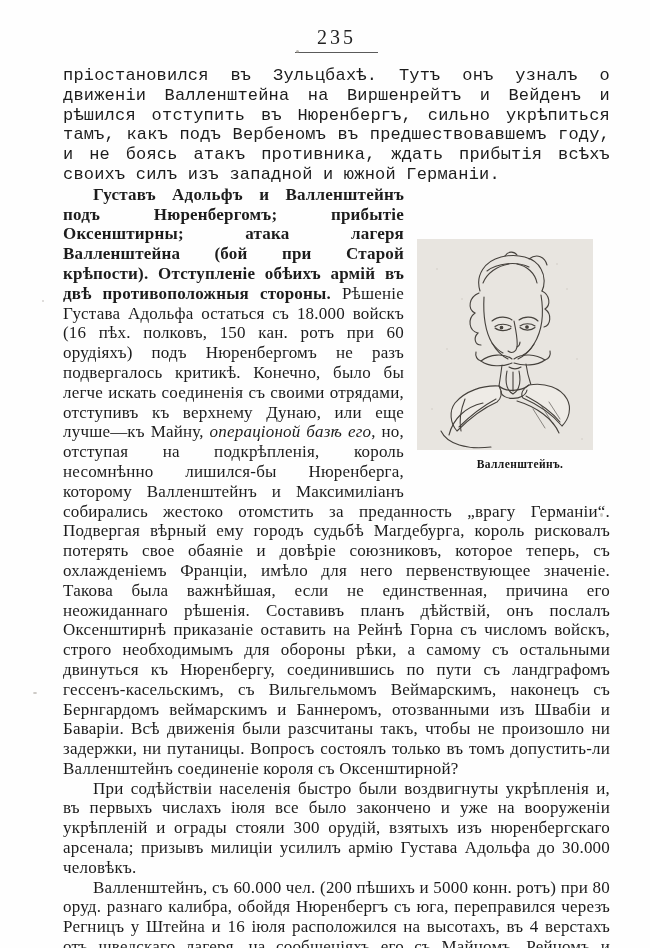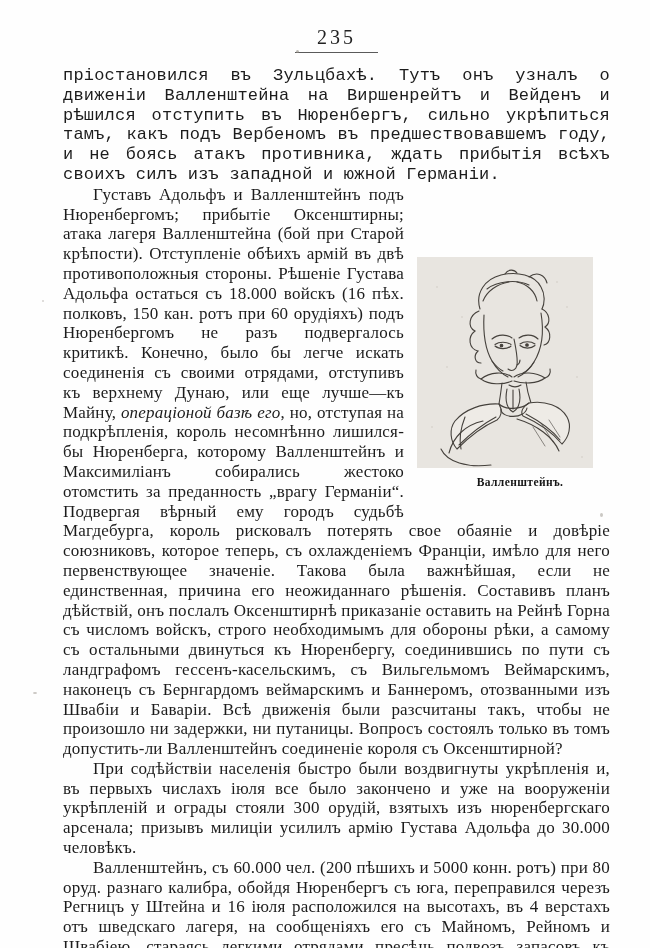"Густавъ Адольфъ и Валленштейнъ подъ" .lead-bold { font-weight: normal -> bold }
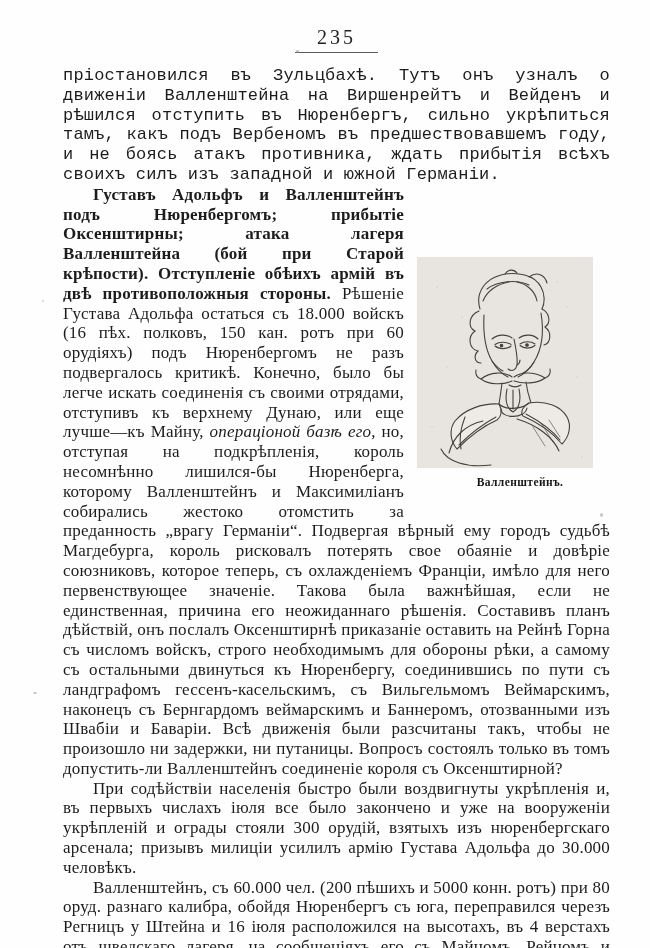"Валленштейнъ." .fig { margin: 72px 0 10px 13px -> 54px 0 10px 13px }
